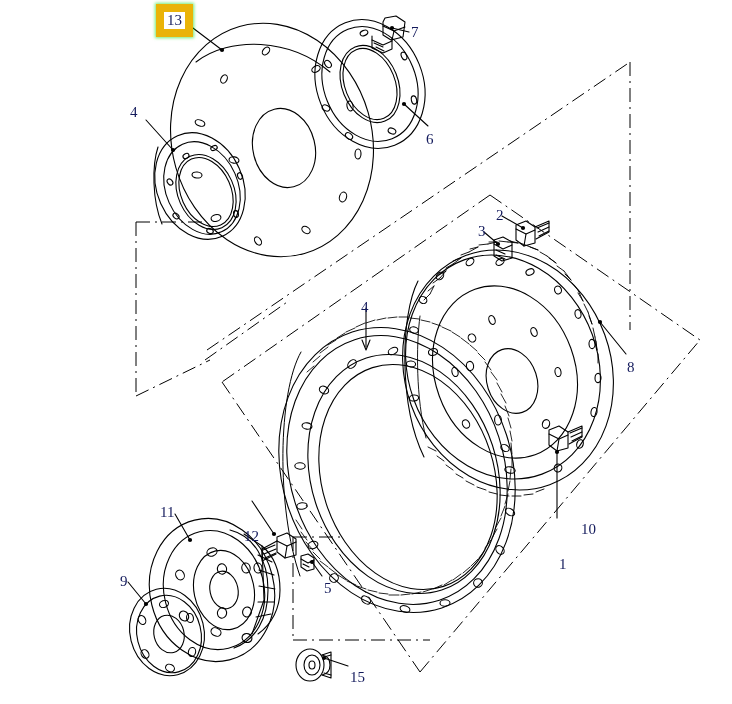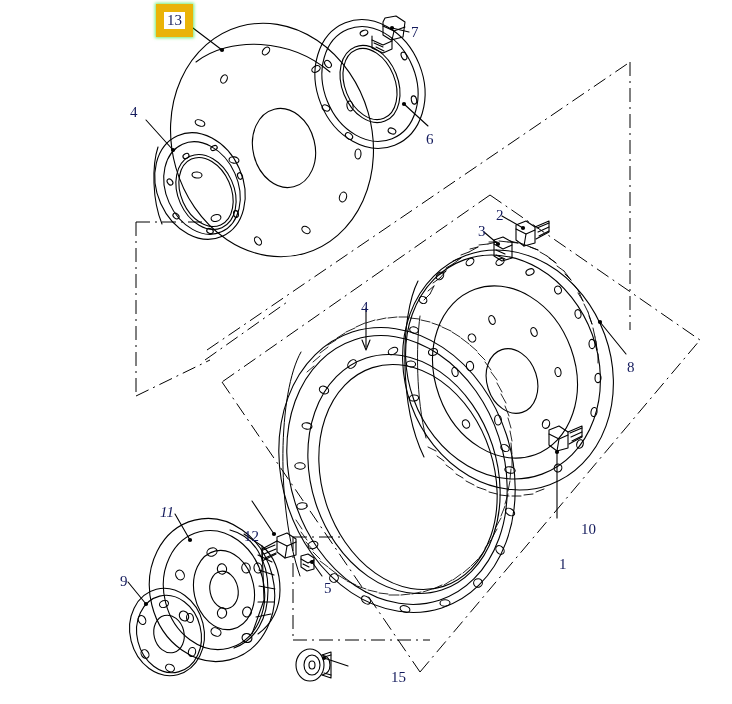"11" div.callout-label { font-style: italic -> none }
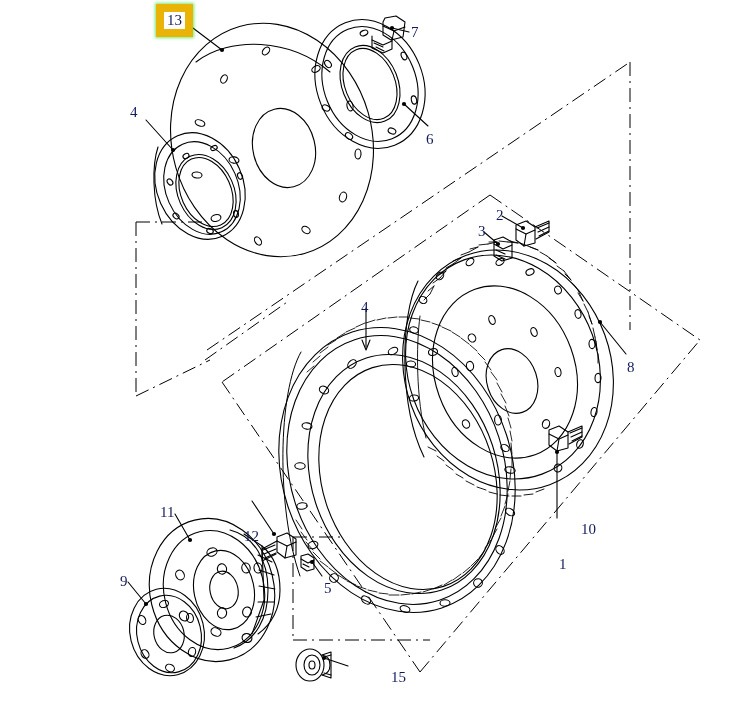"15" div.callout-label { margin-left: 41px -> none }
